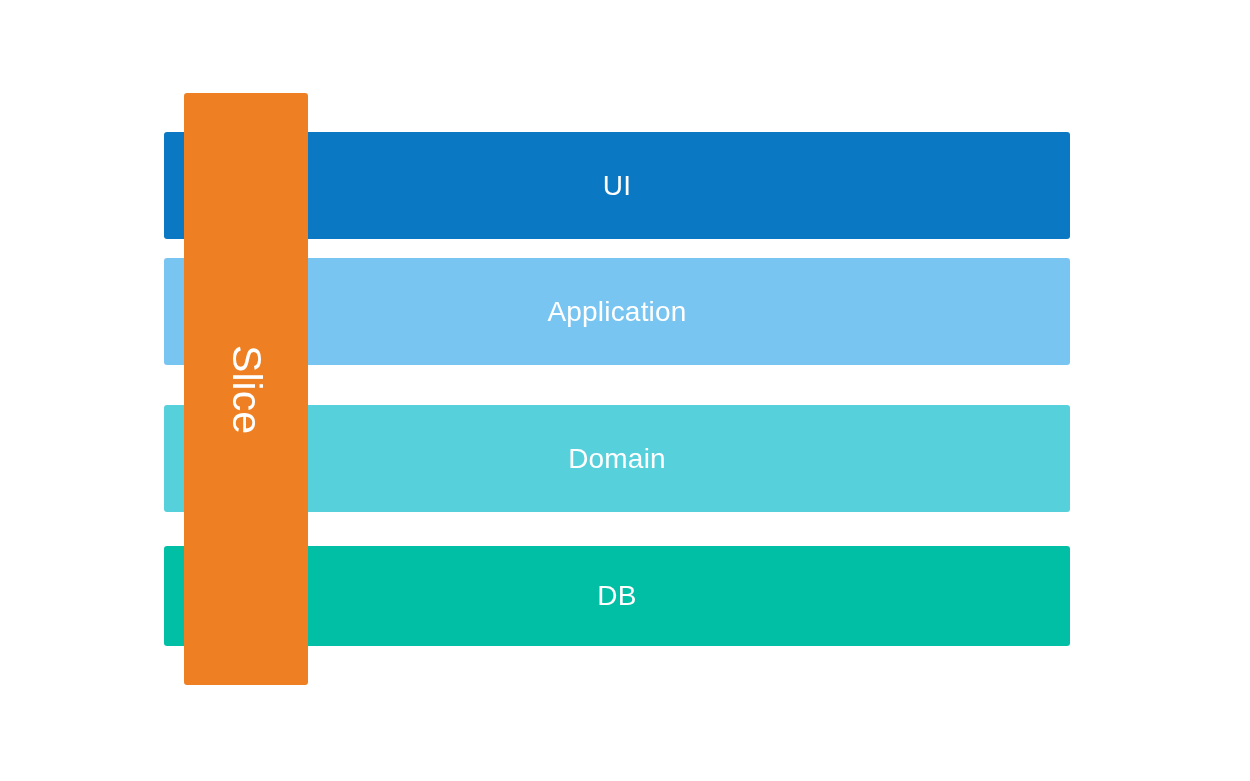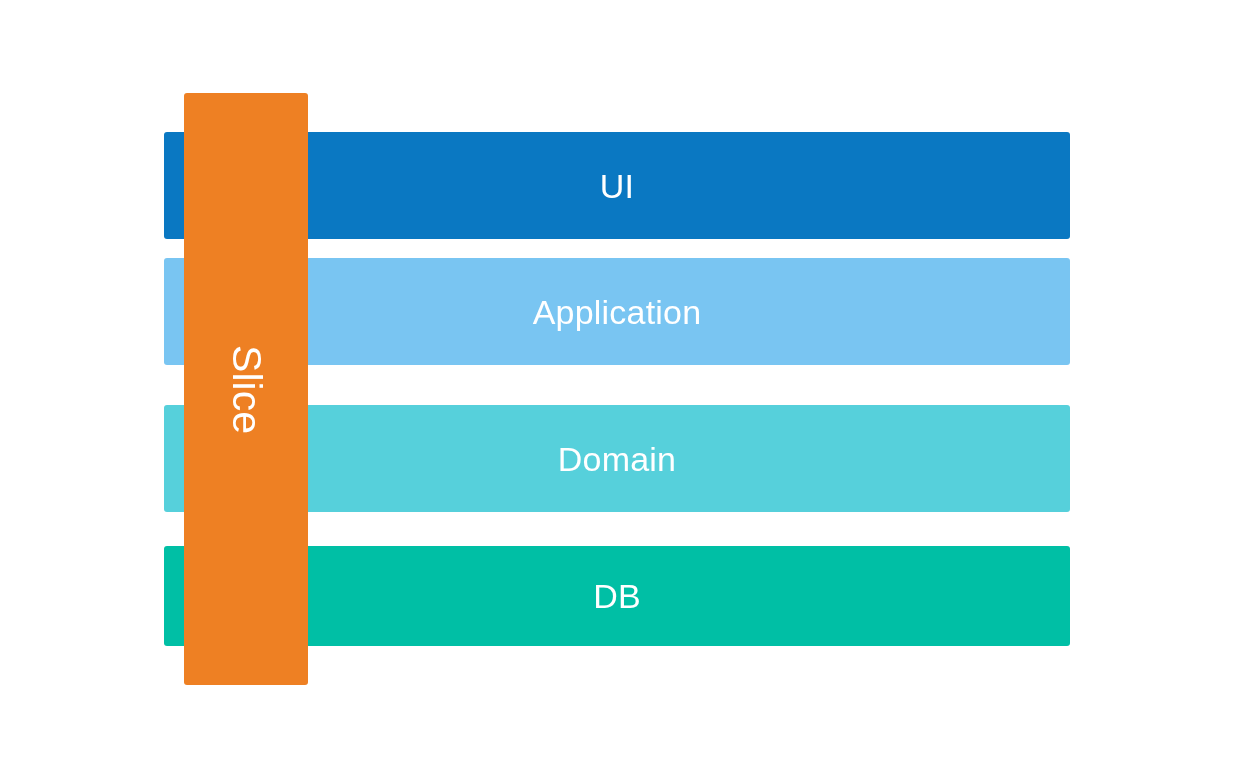"UI" .layer-label { font-size: 34px -> 28px }
